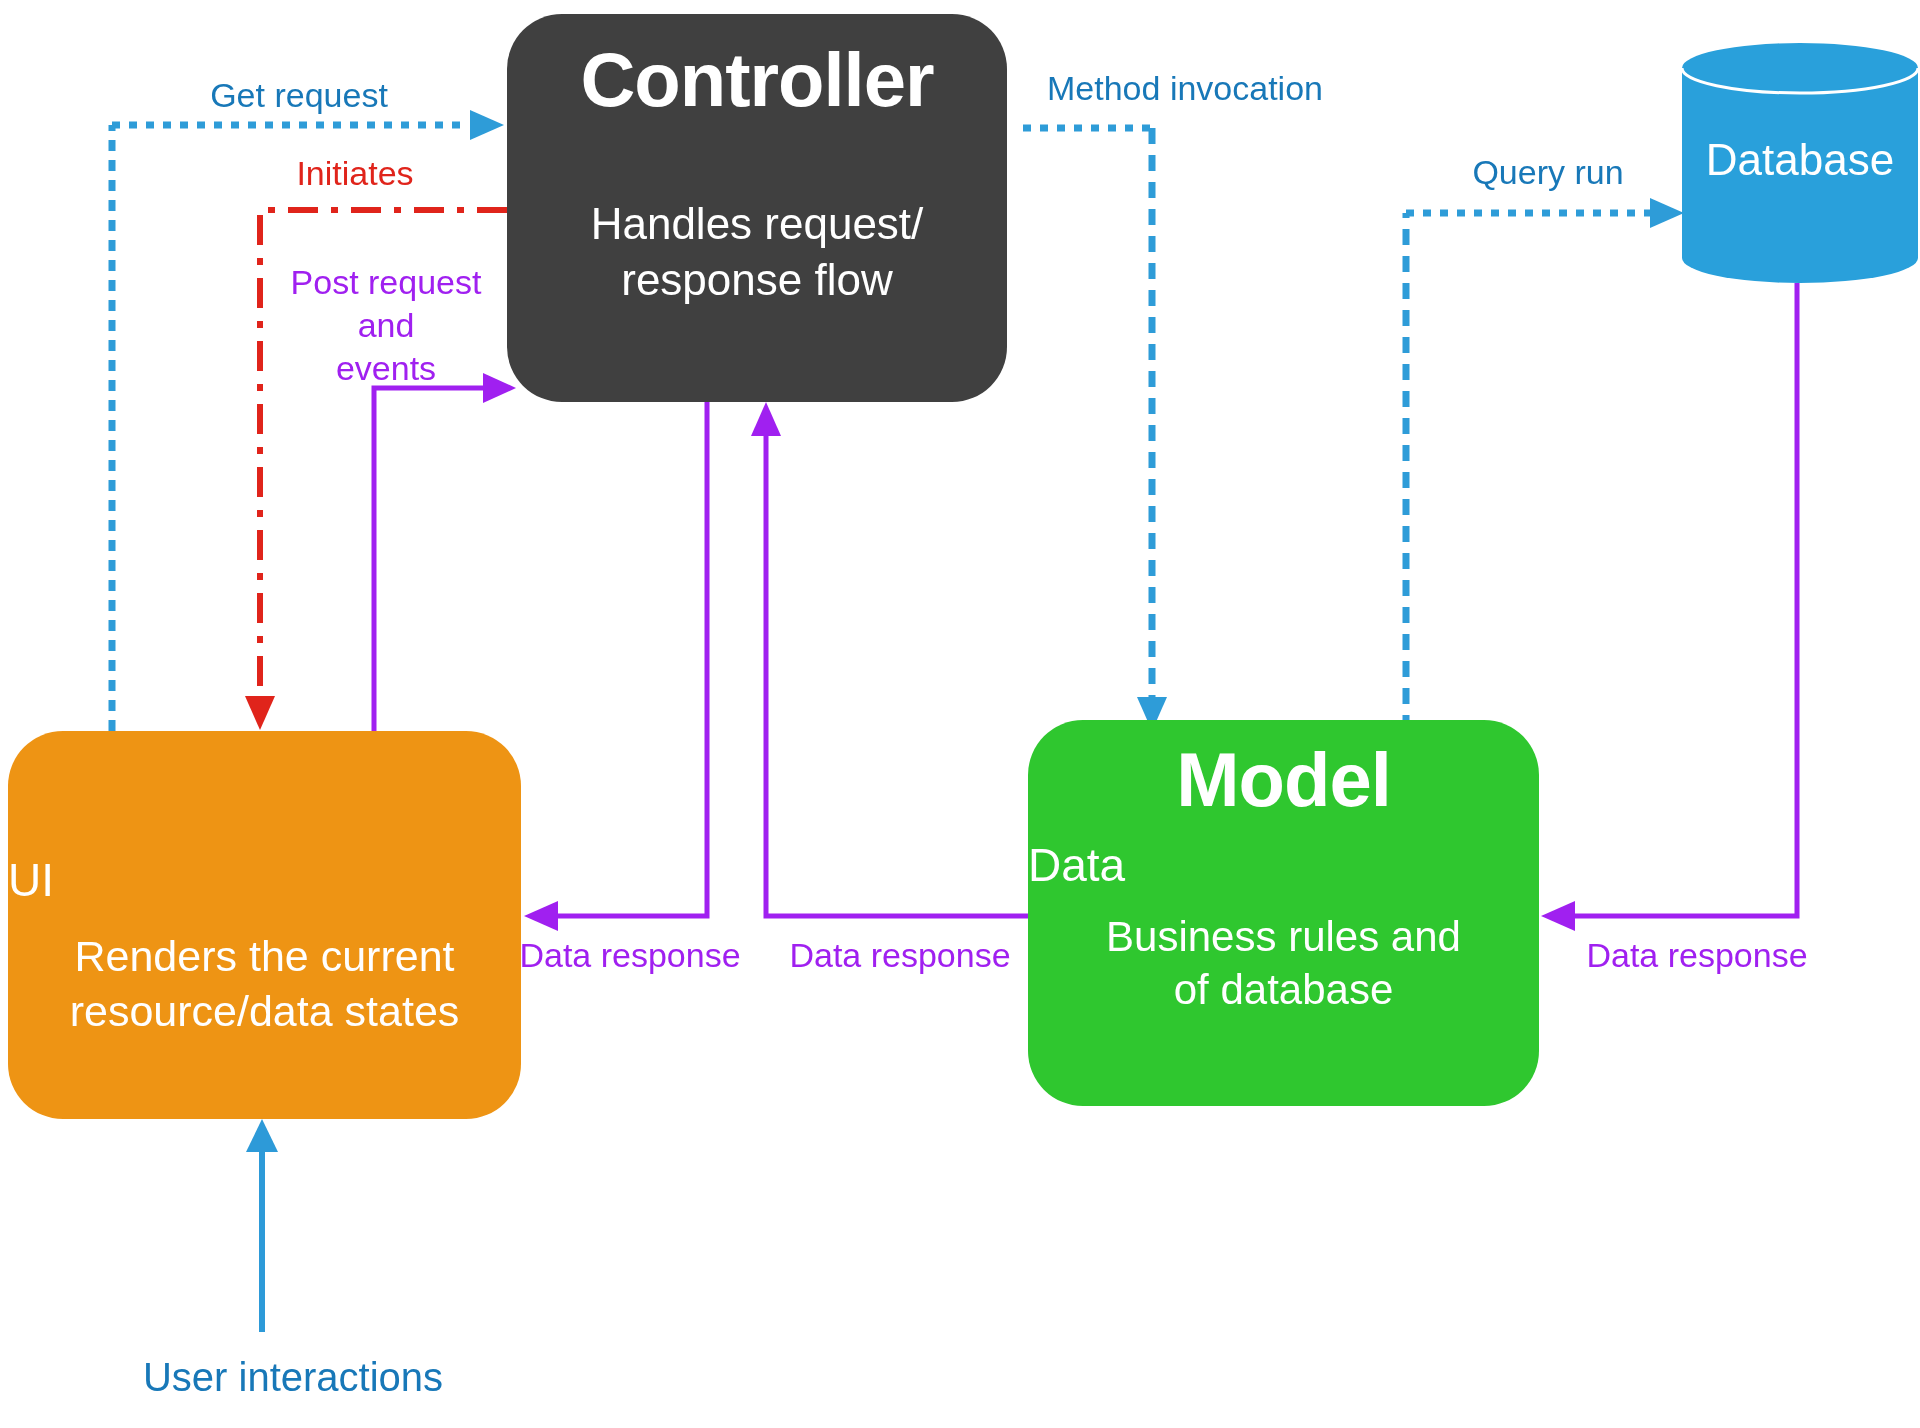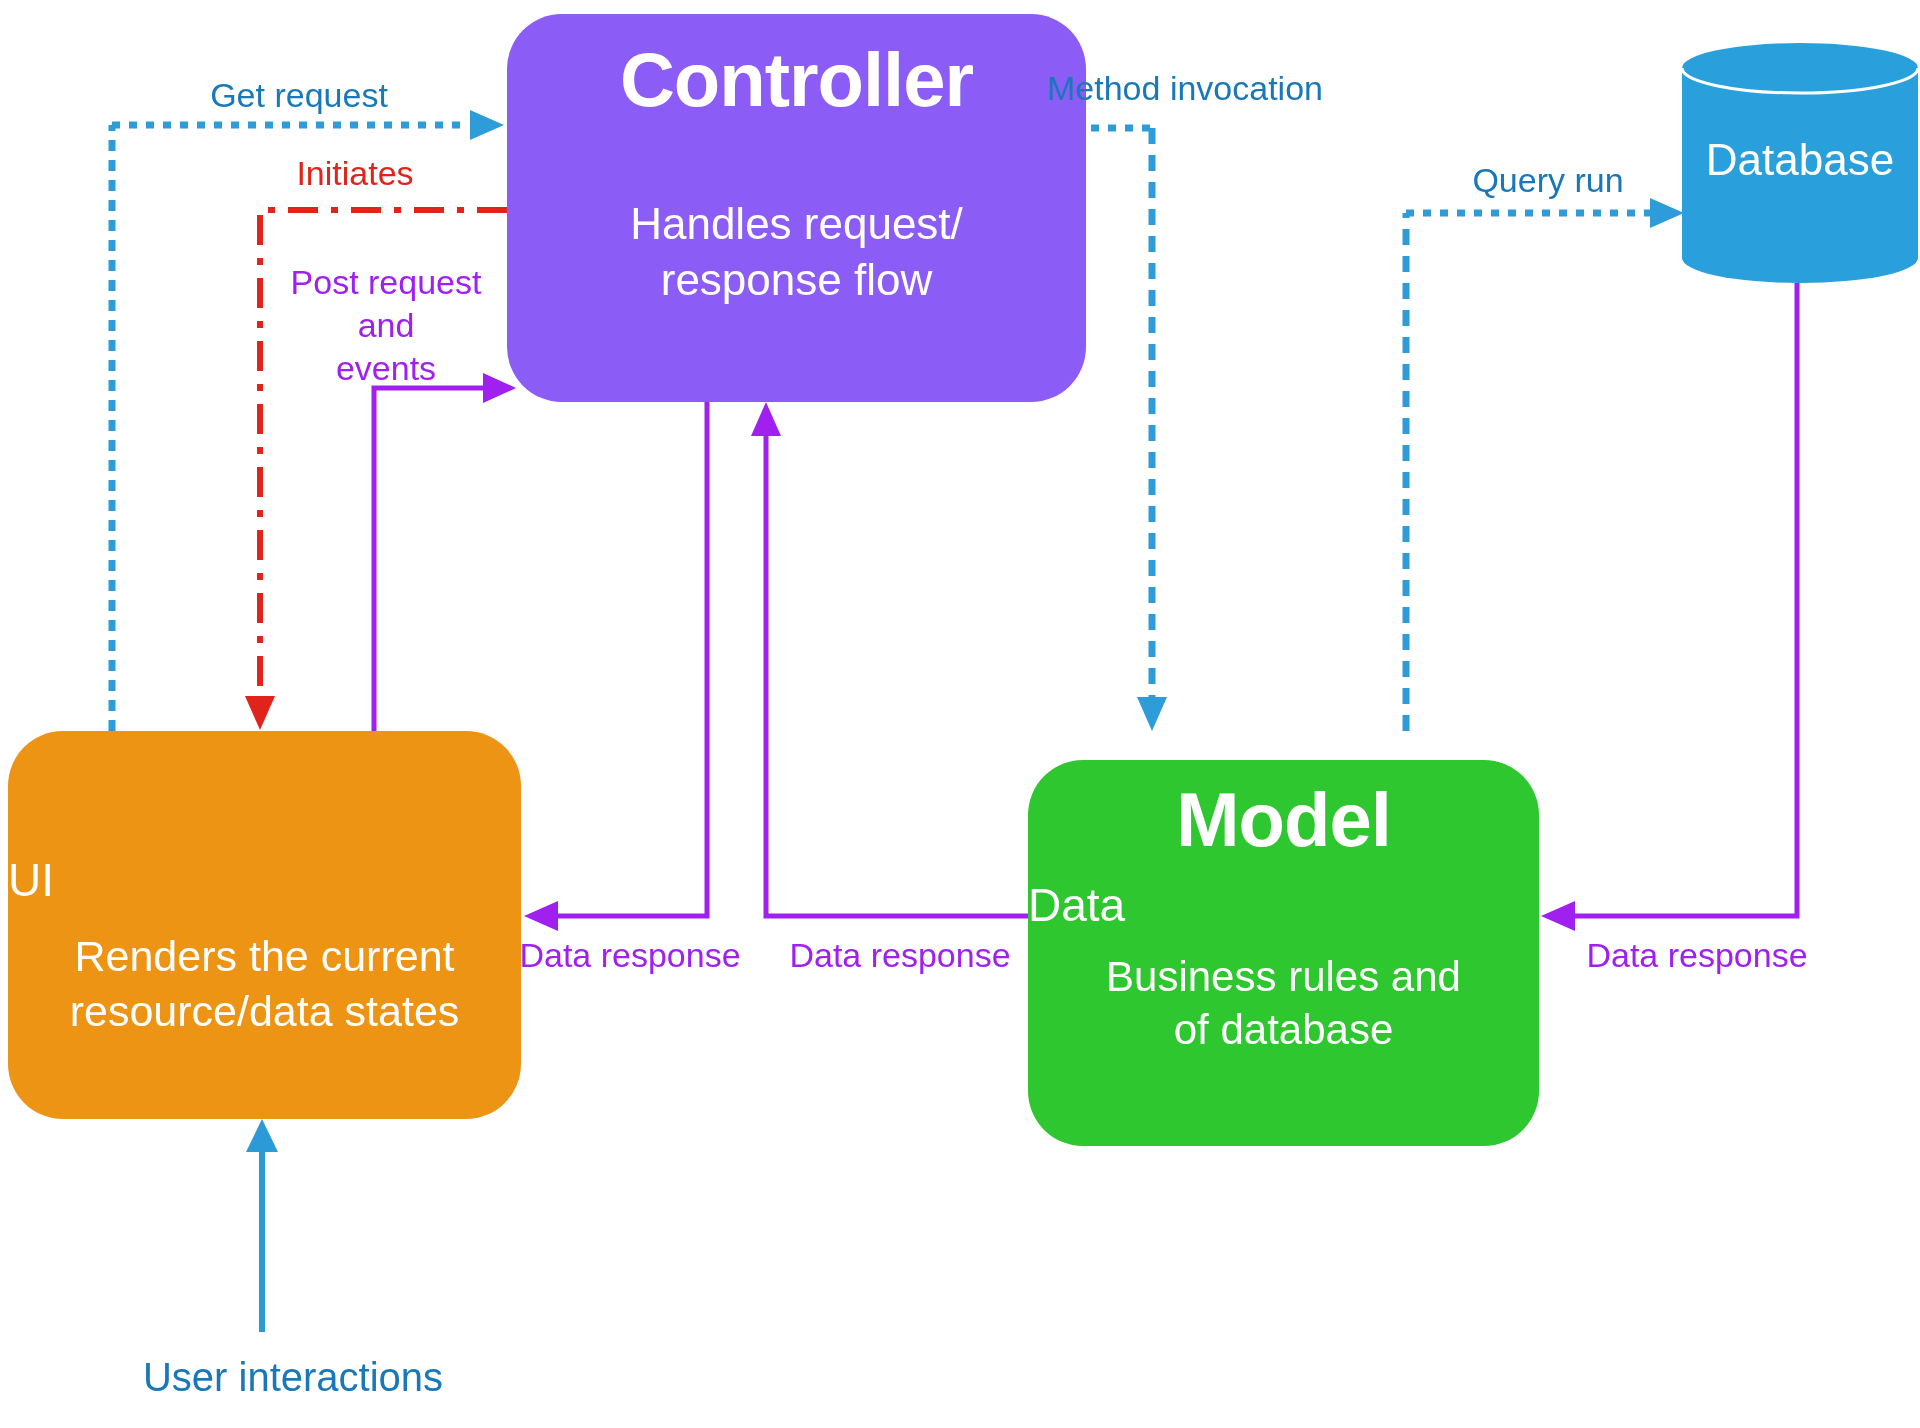"Controller" .node-controller { background: #8b5cf6 -> #404040; width: 579px -> 500px }
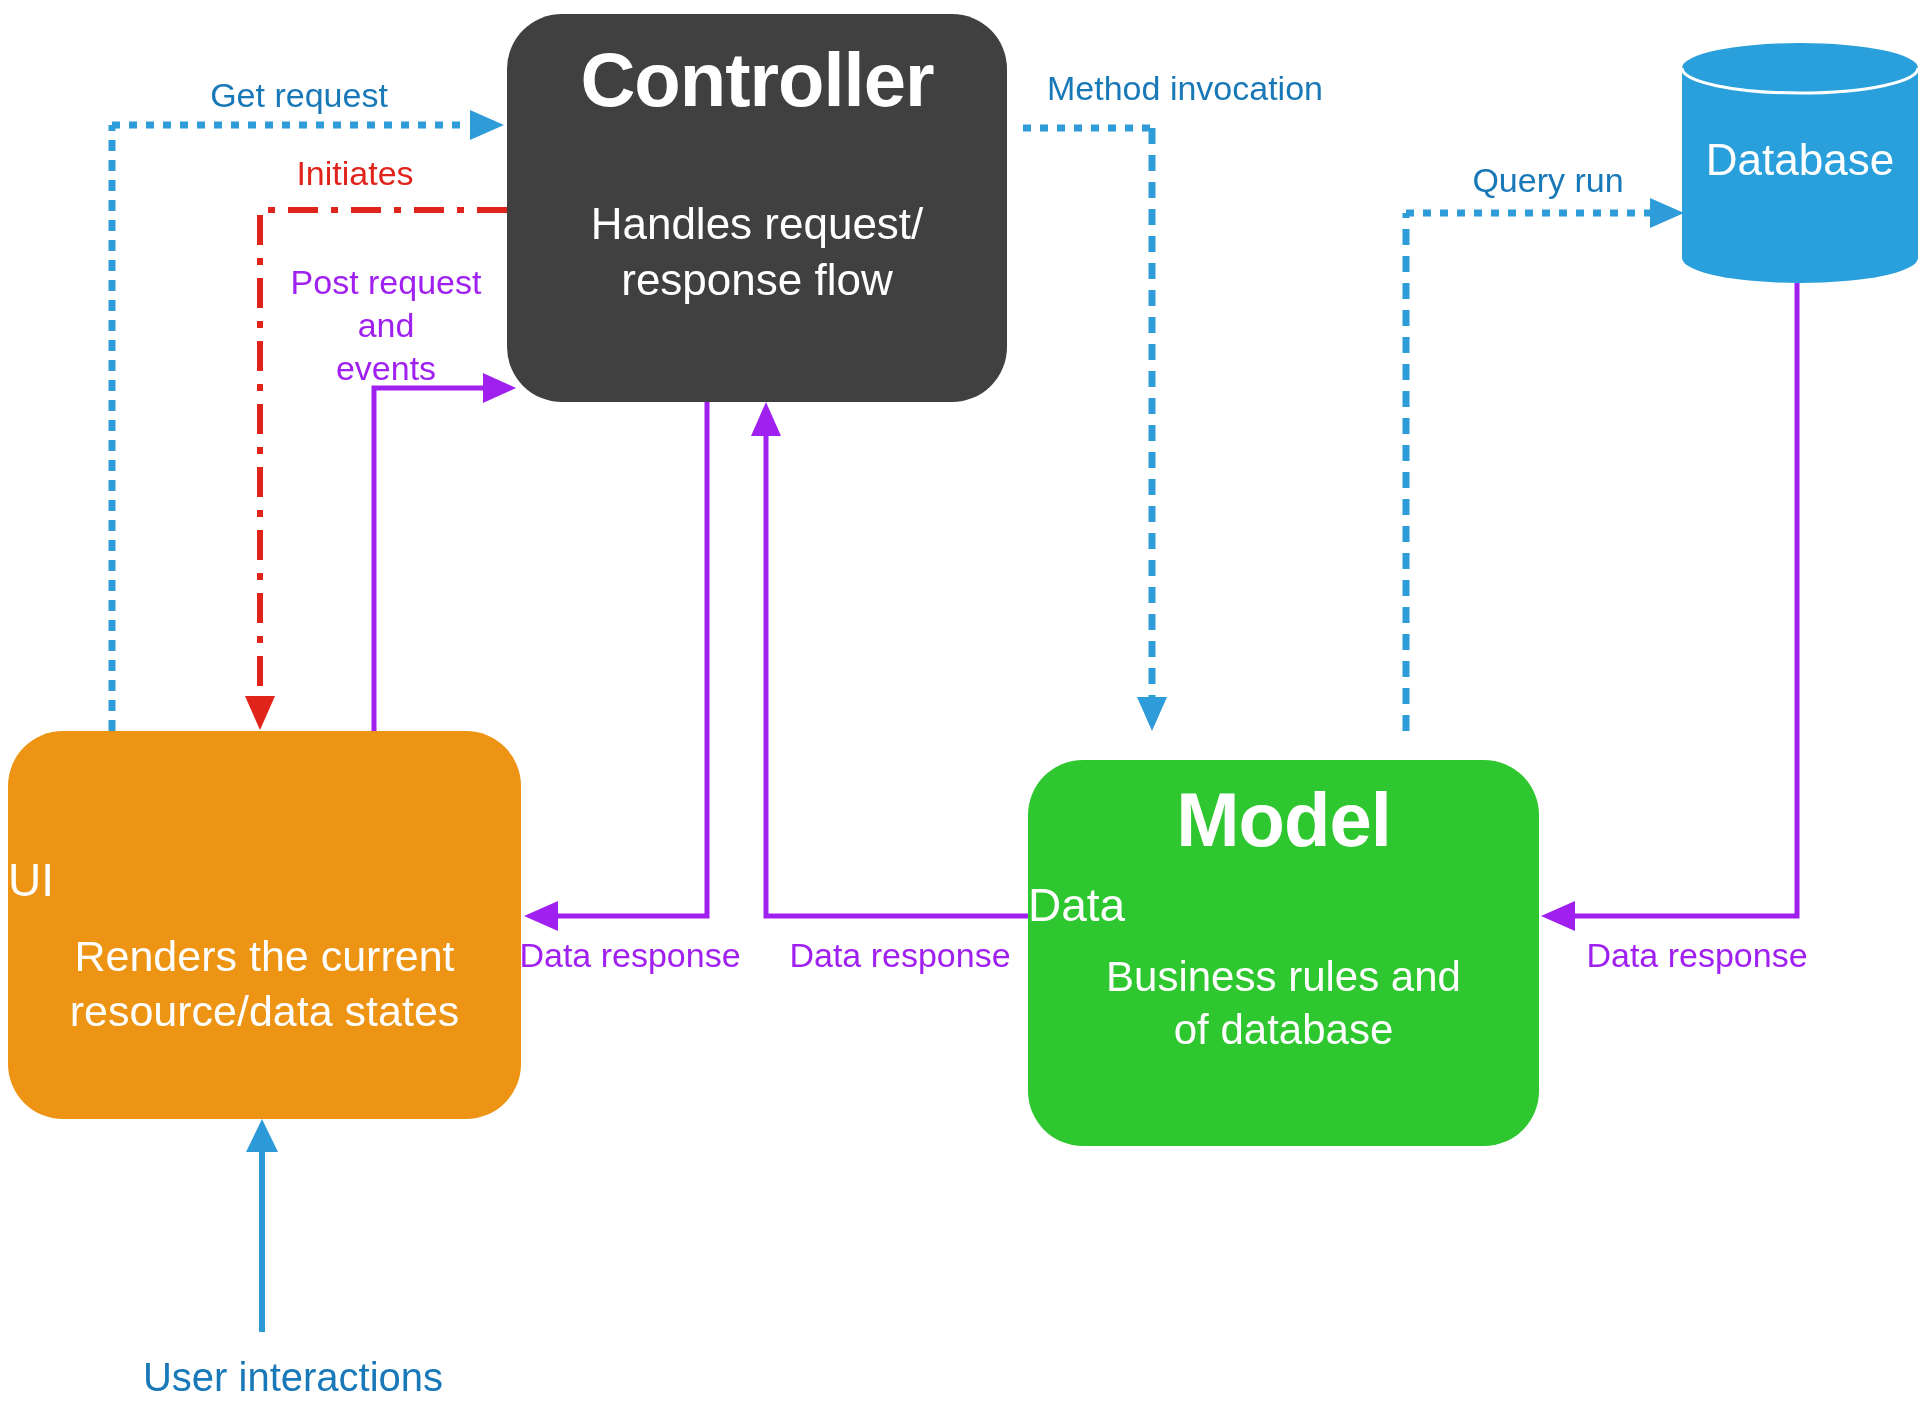"Query run" .lbl-query { top: 180px -> 172px }
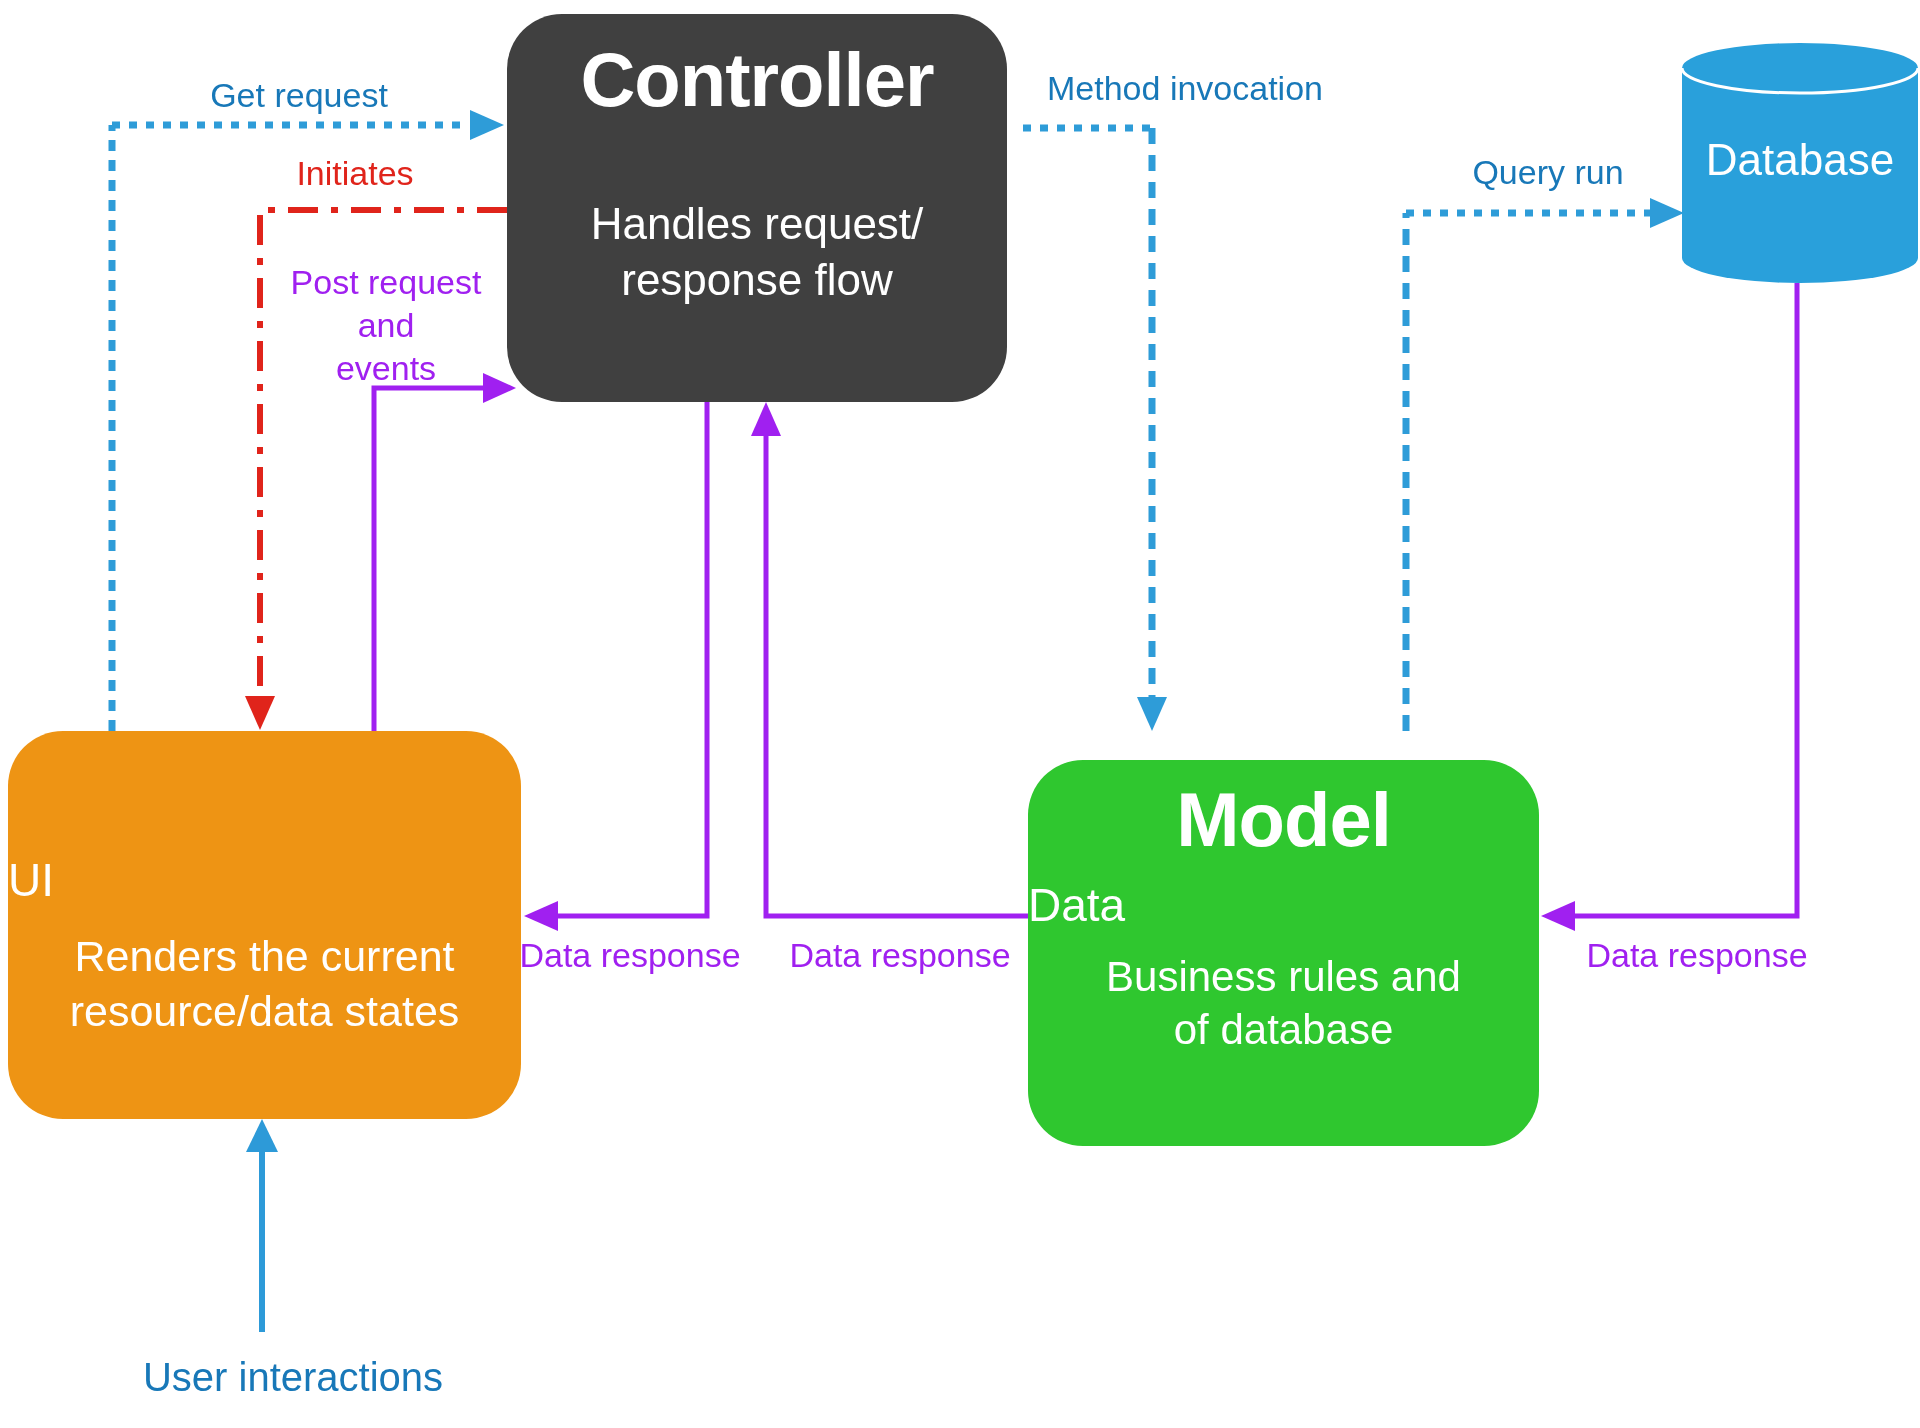"Model" .node-model { top: 760px -> 720px }
